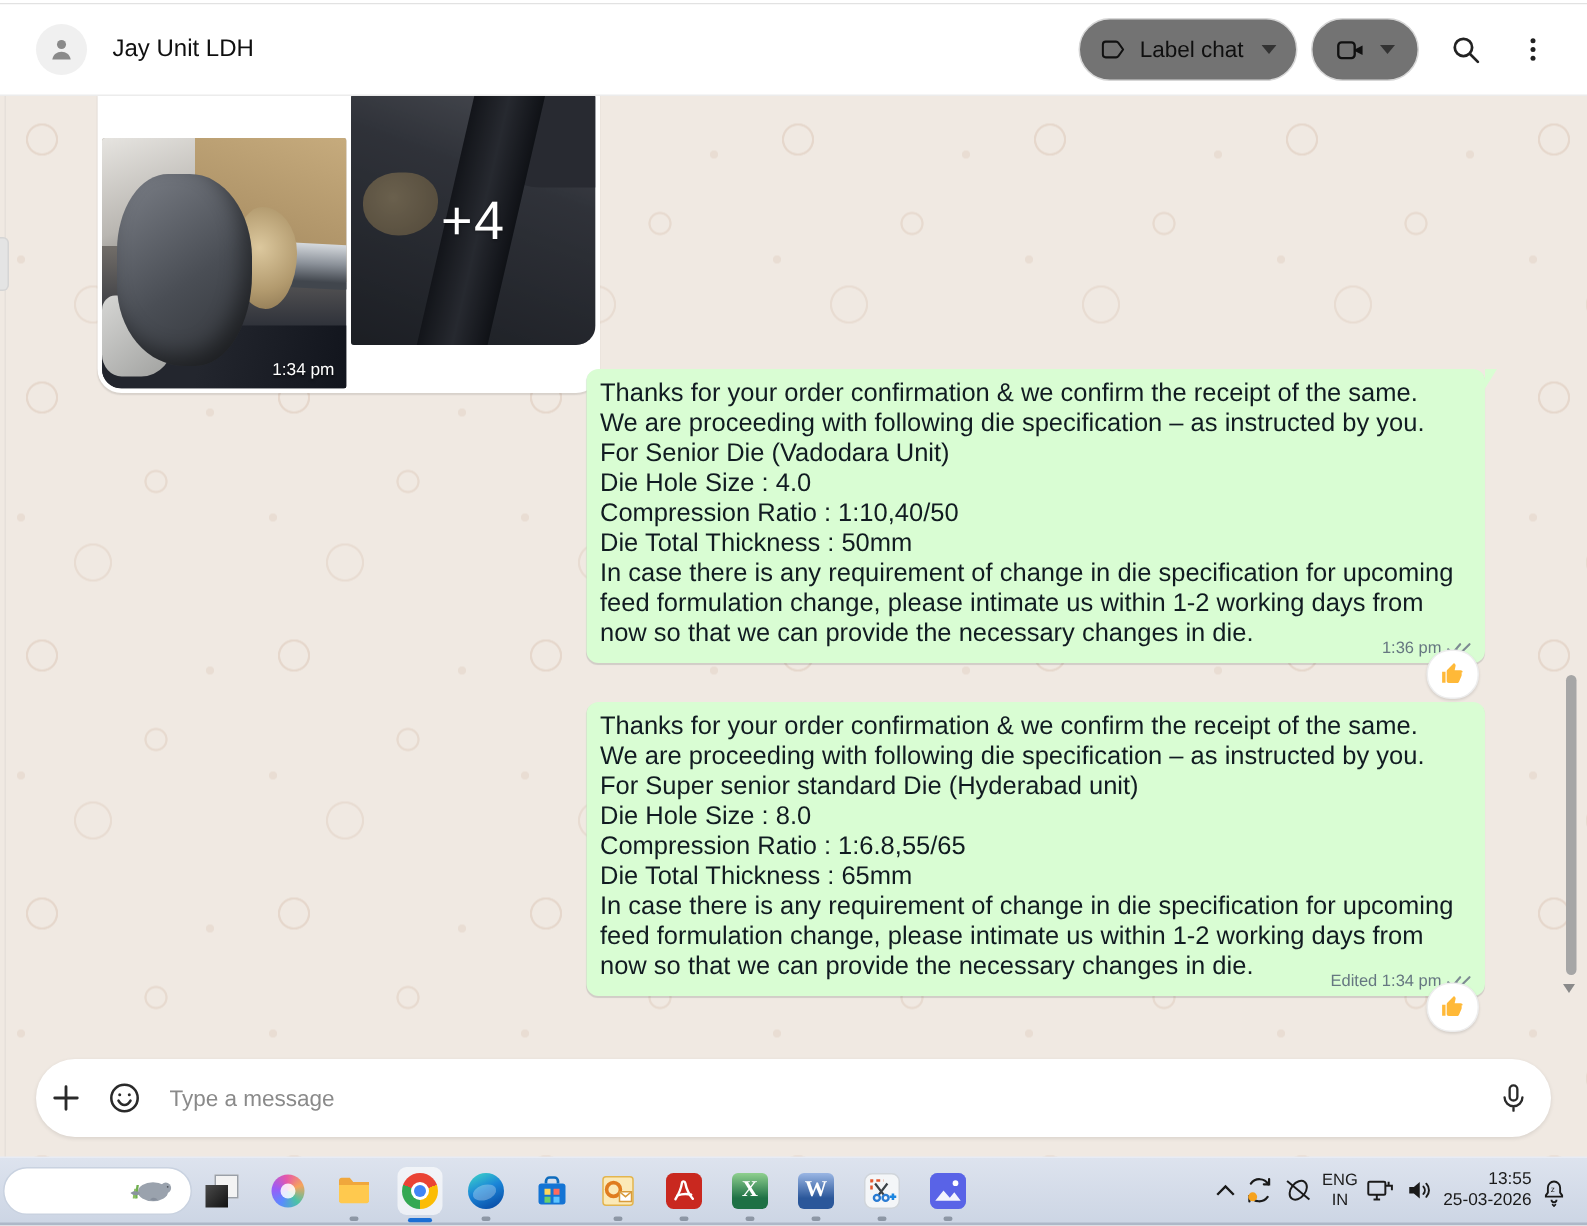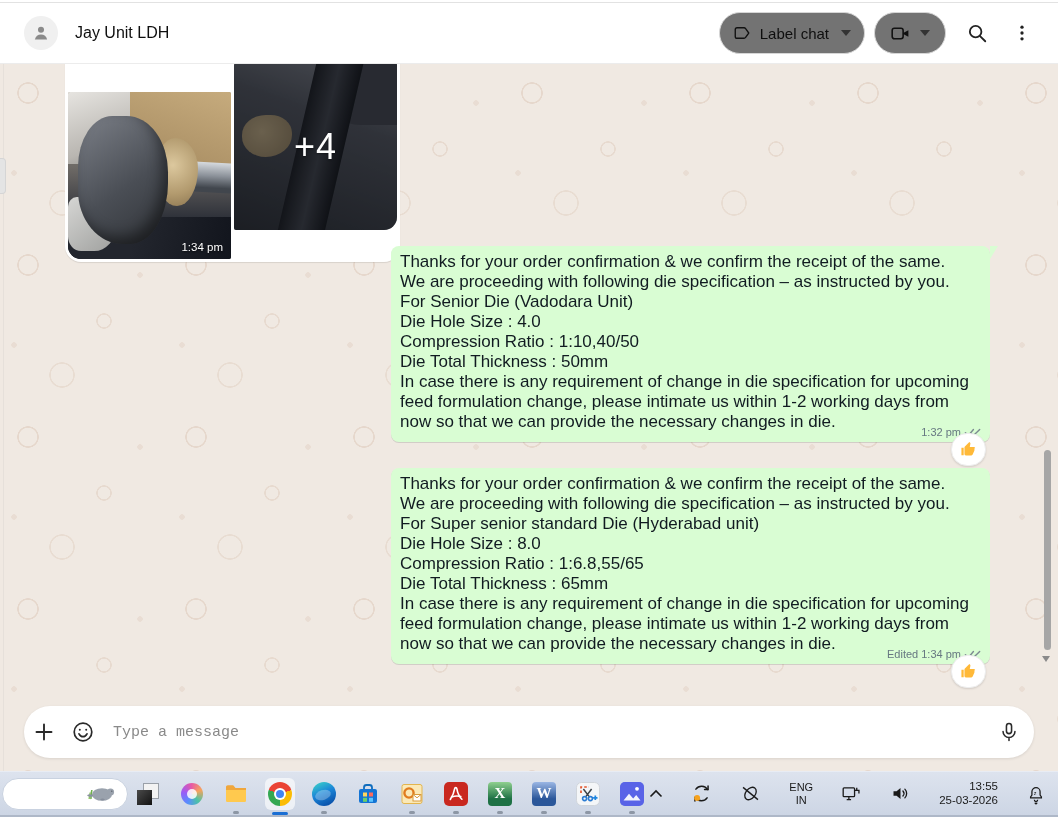"1:32 pm" span.meta-time { text: 1:32 -> 1:36 }
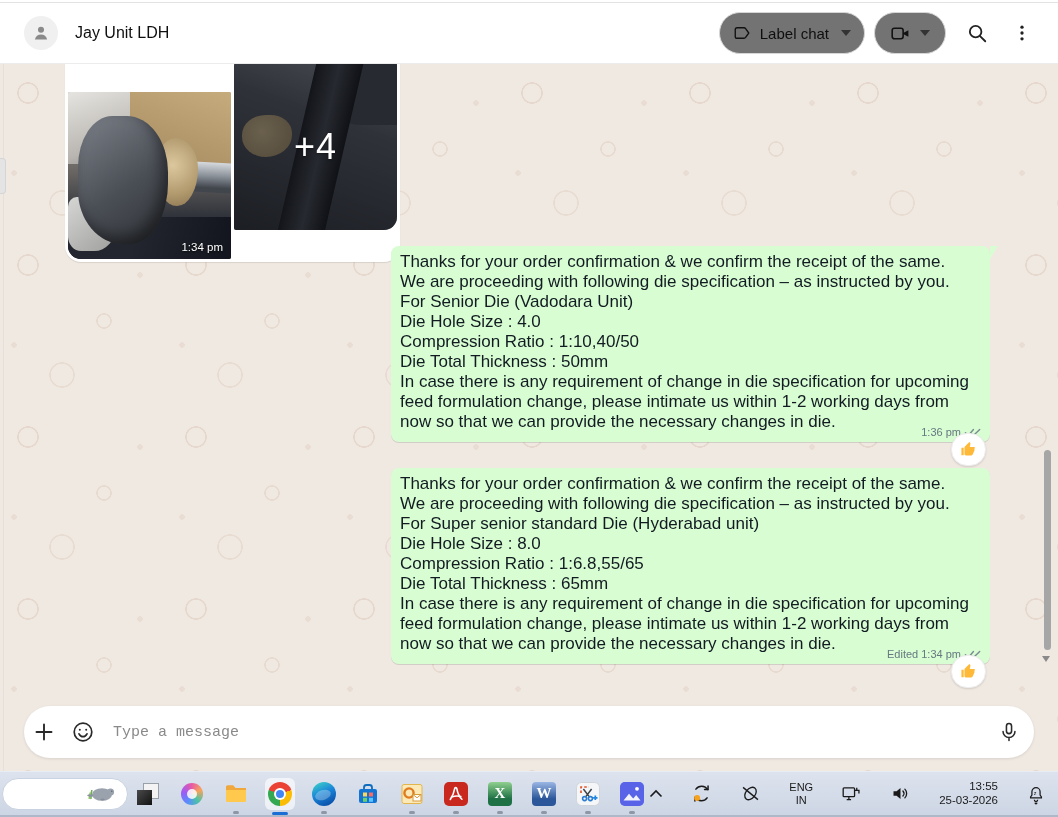"Type a message" .composer-input { font-family: Liberation Mono, monospace -> Liberation Sans, sans-serif }
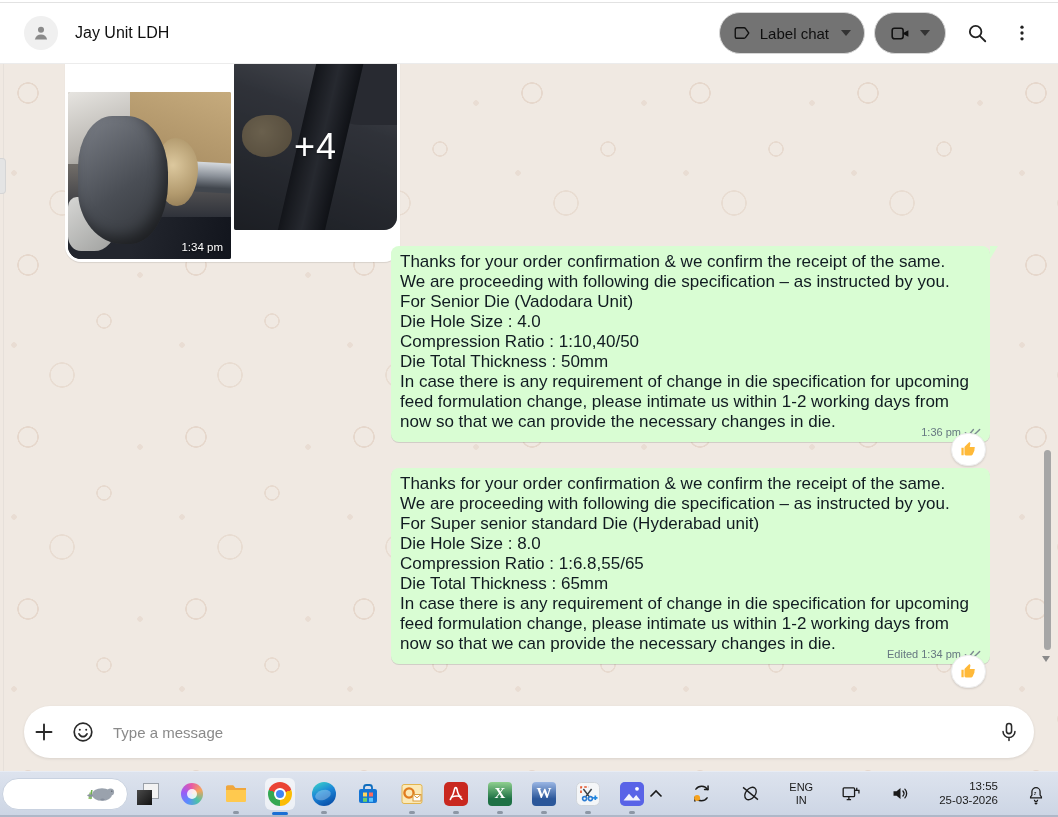"ENG" .tray { gap: 28px -> 5px }
